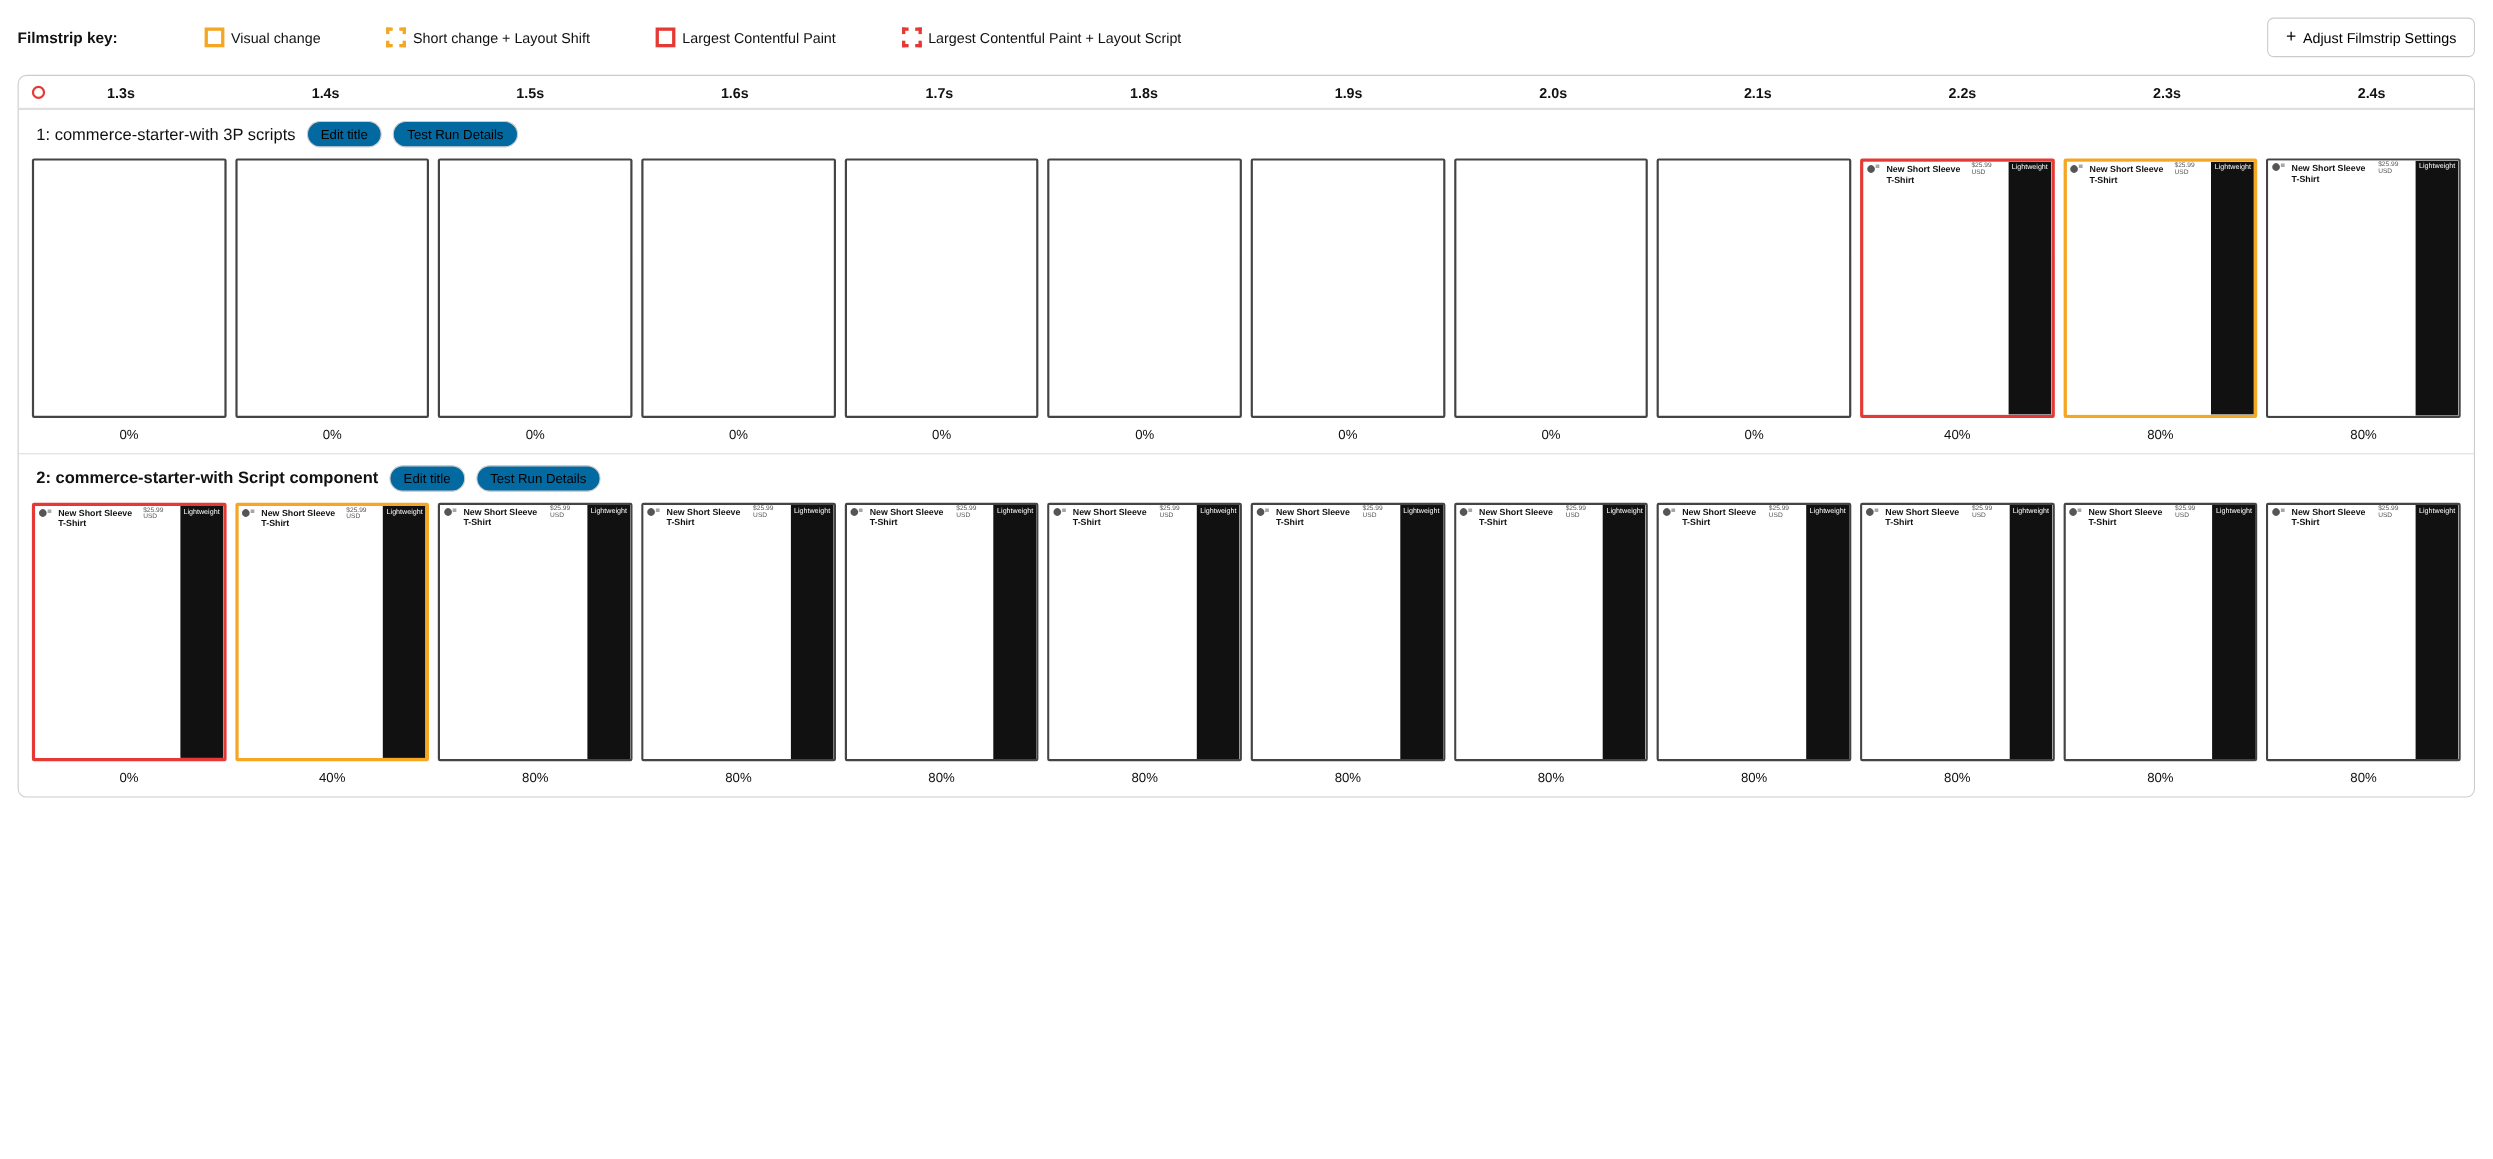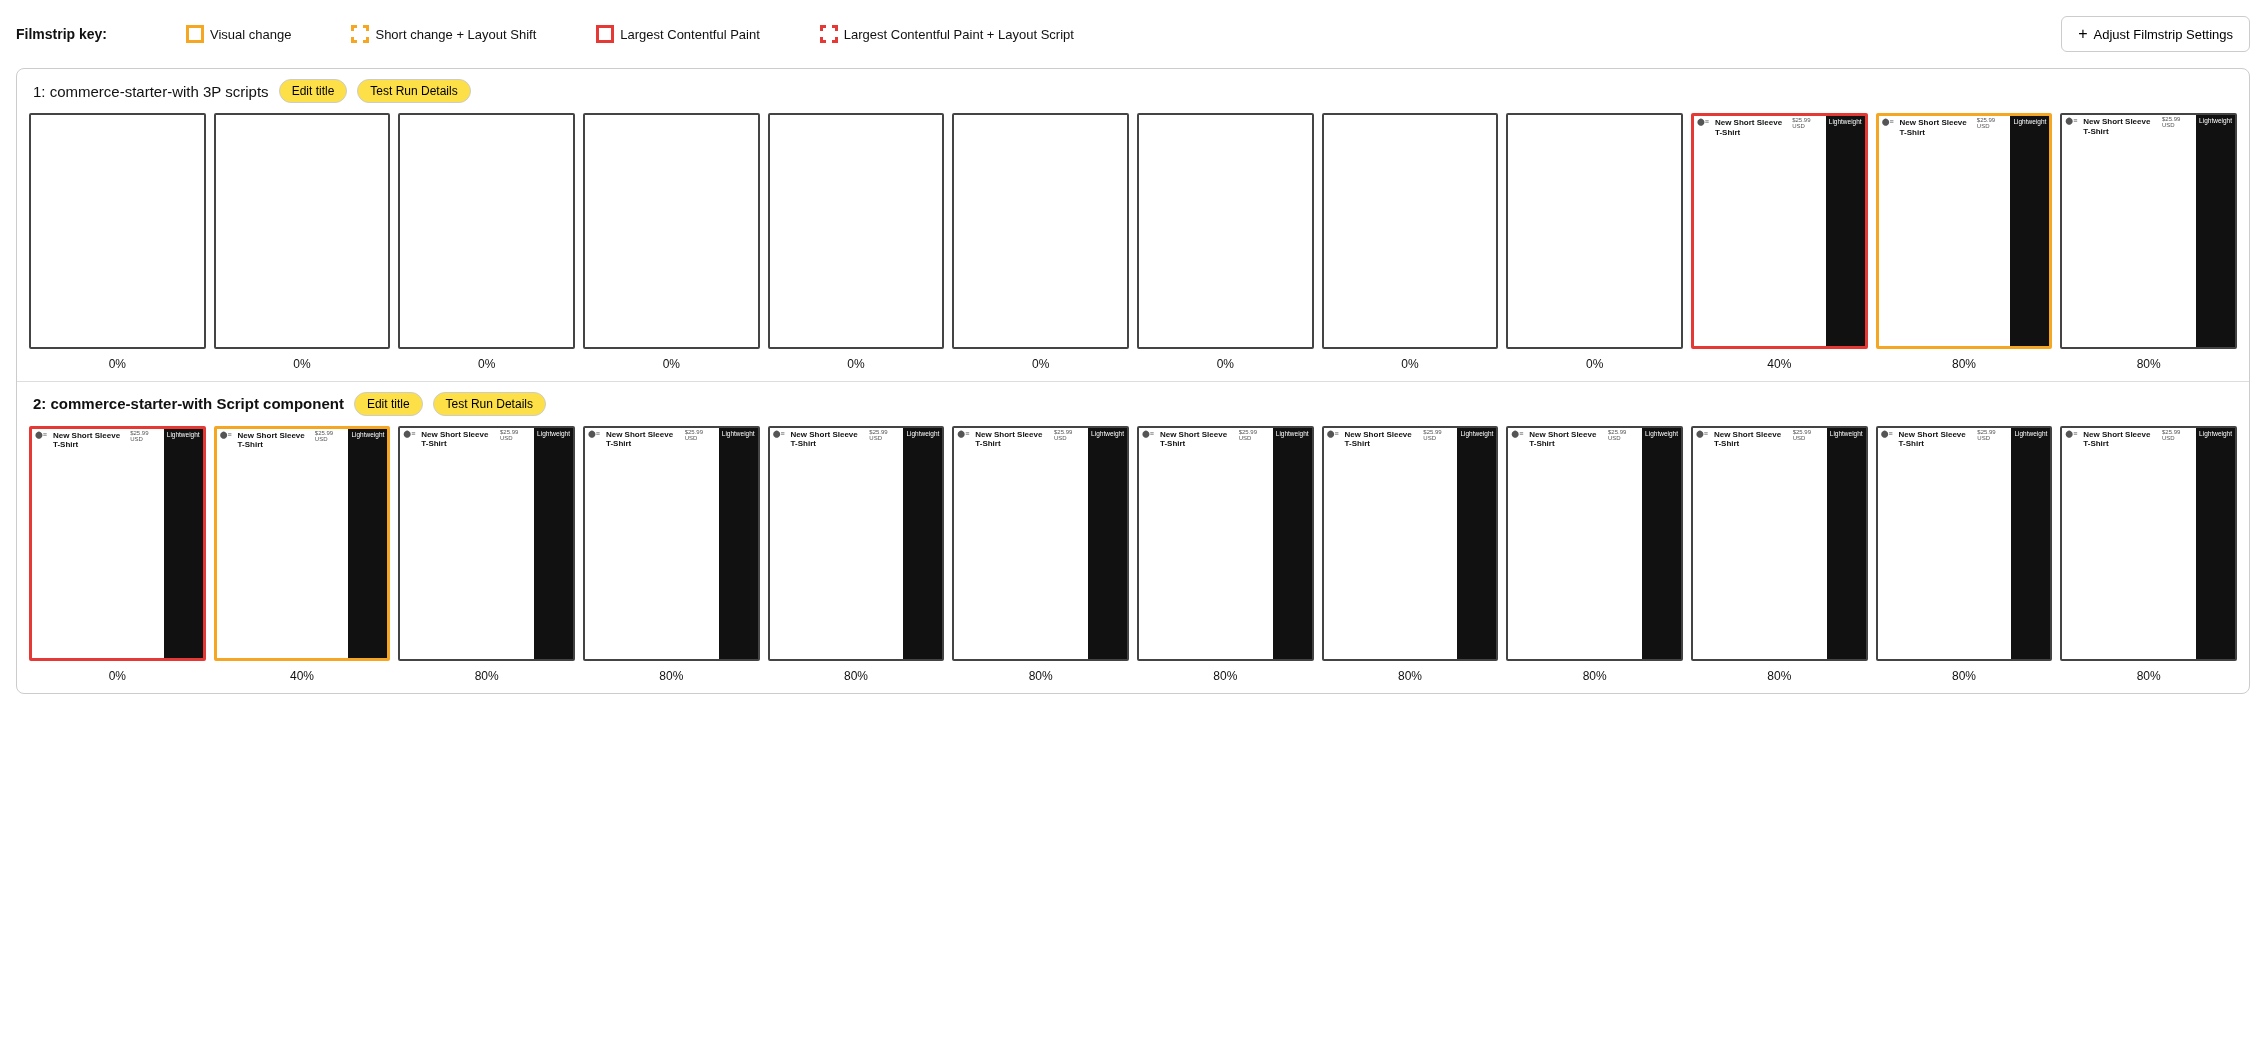"1.3s" div.timeline-header { html: none -> <div> <div></div> <div>1.3s</div> <div>1.4s</div> <div>1.5s</div> <div>1.6s</div> <div>1.7s</div> <div>1.8s</div> <div>1.9s</div> <div>2.0s</div> <div>2.1s</div> <div>2.2s</div> <div>2.3s</div> <div>2.4s</div> </div> }
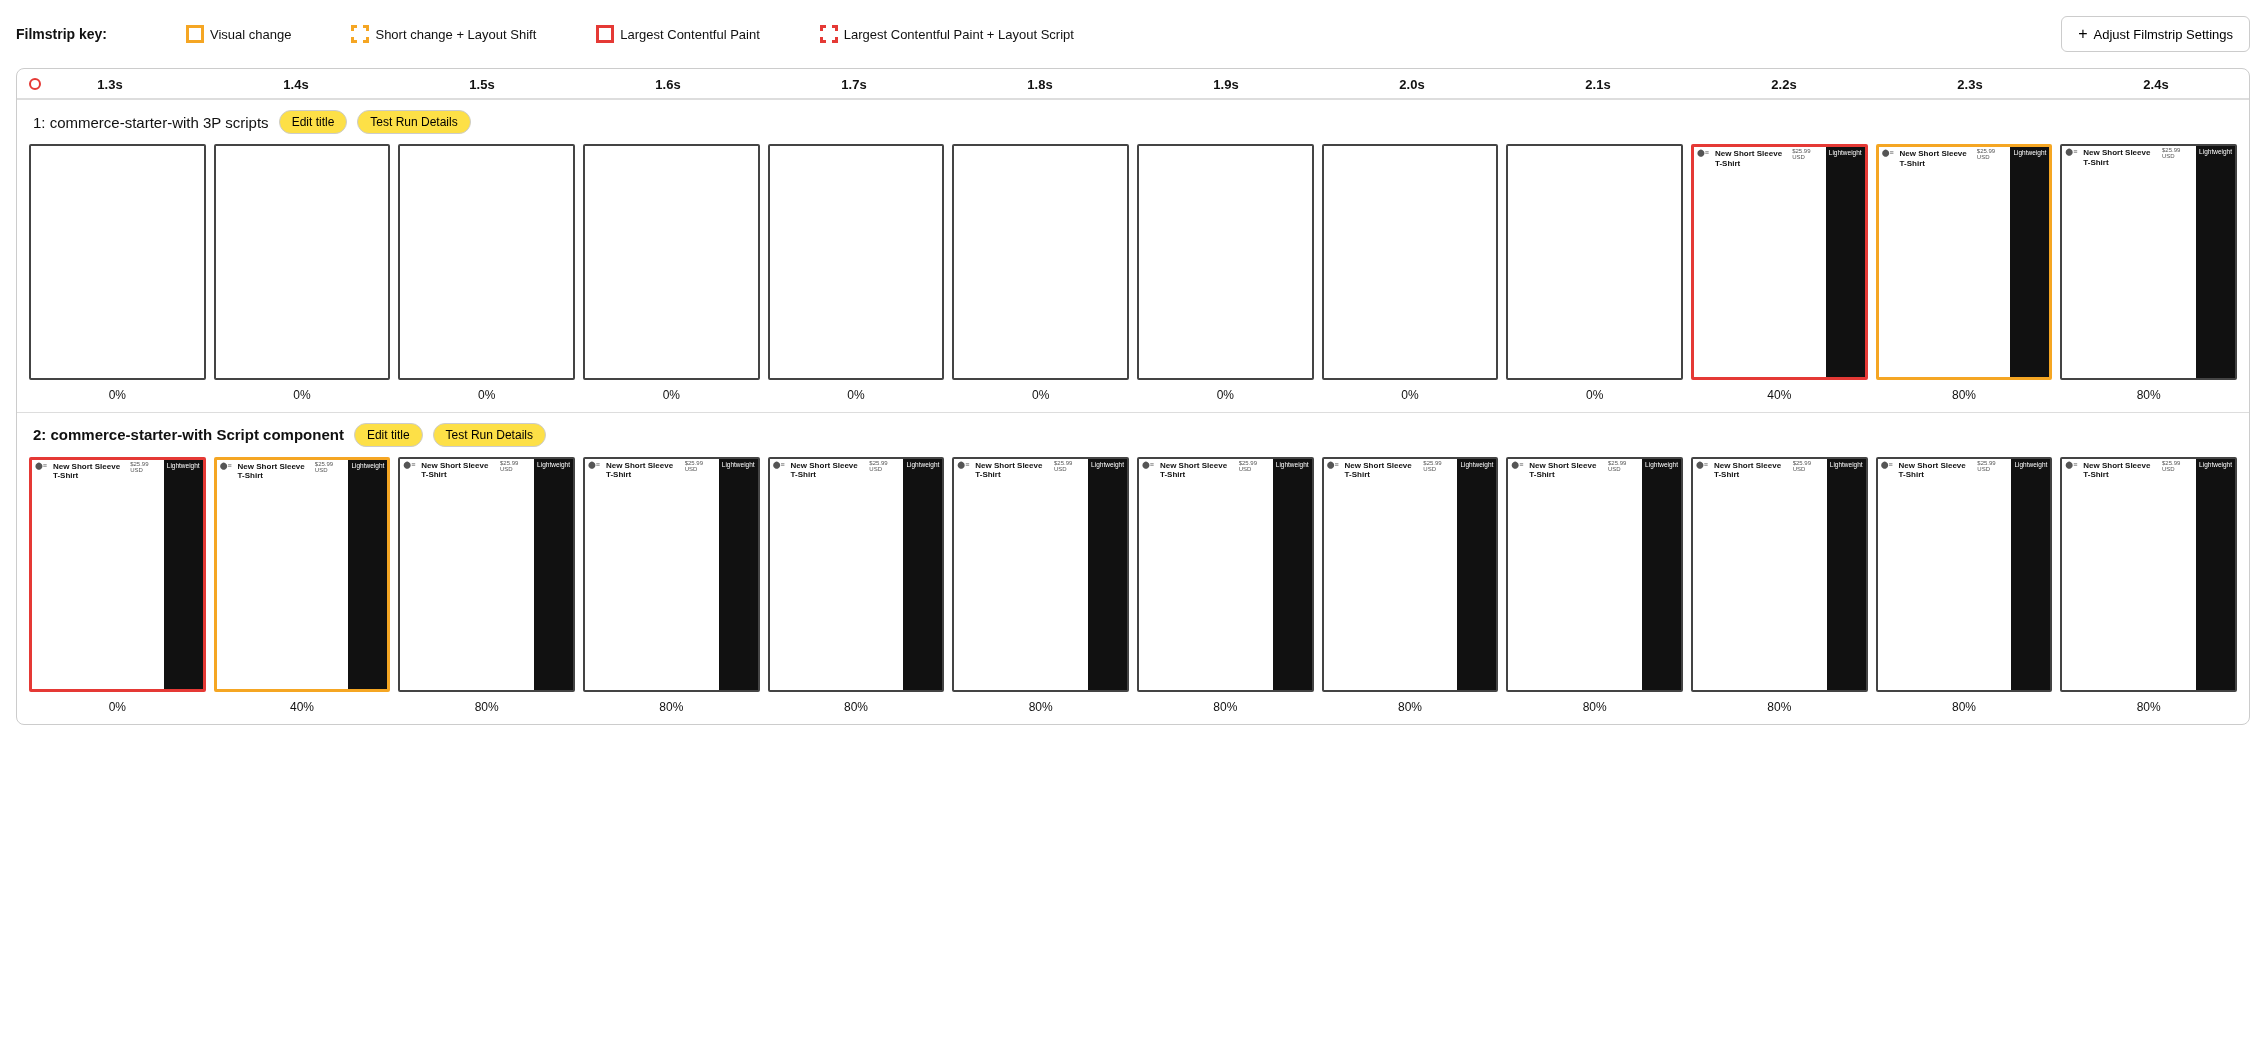"Edit title" .section-header-btn { background: #fde047 -> #0369a1 }
